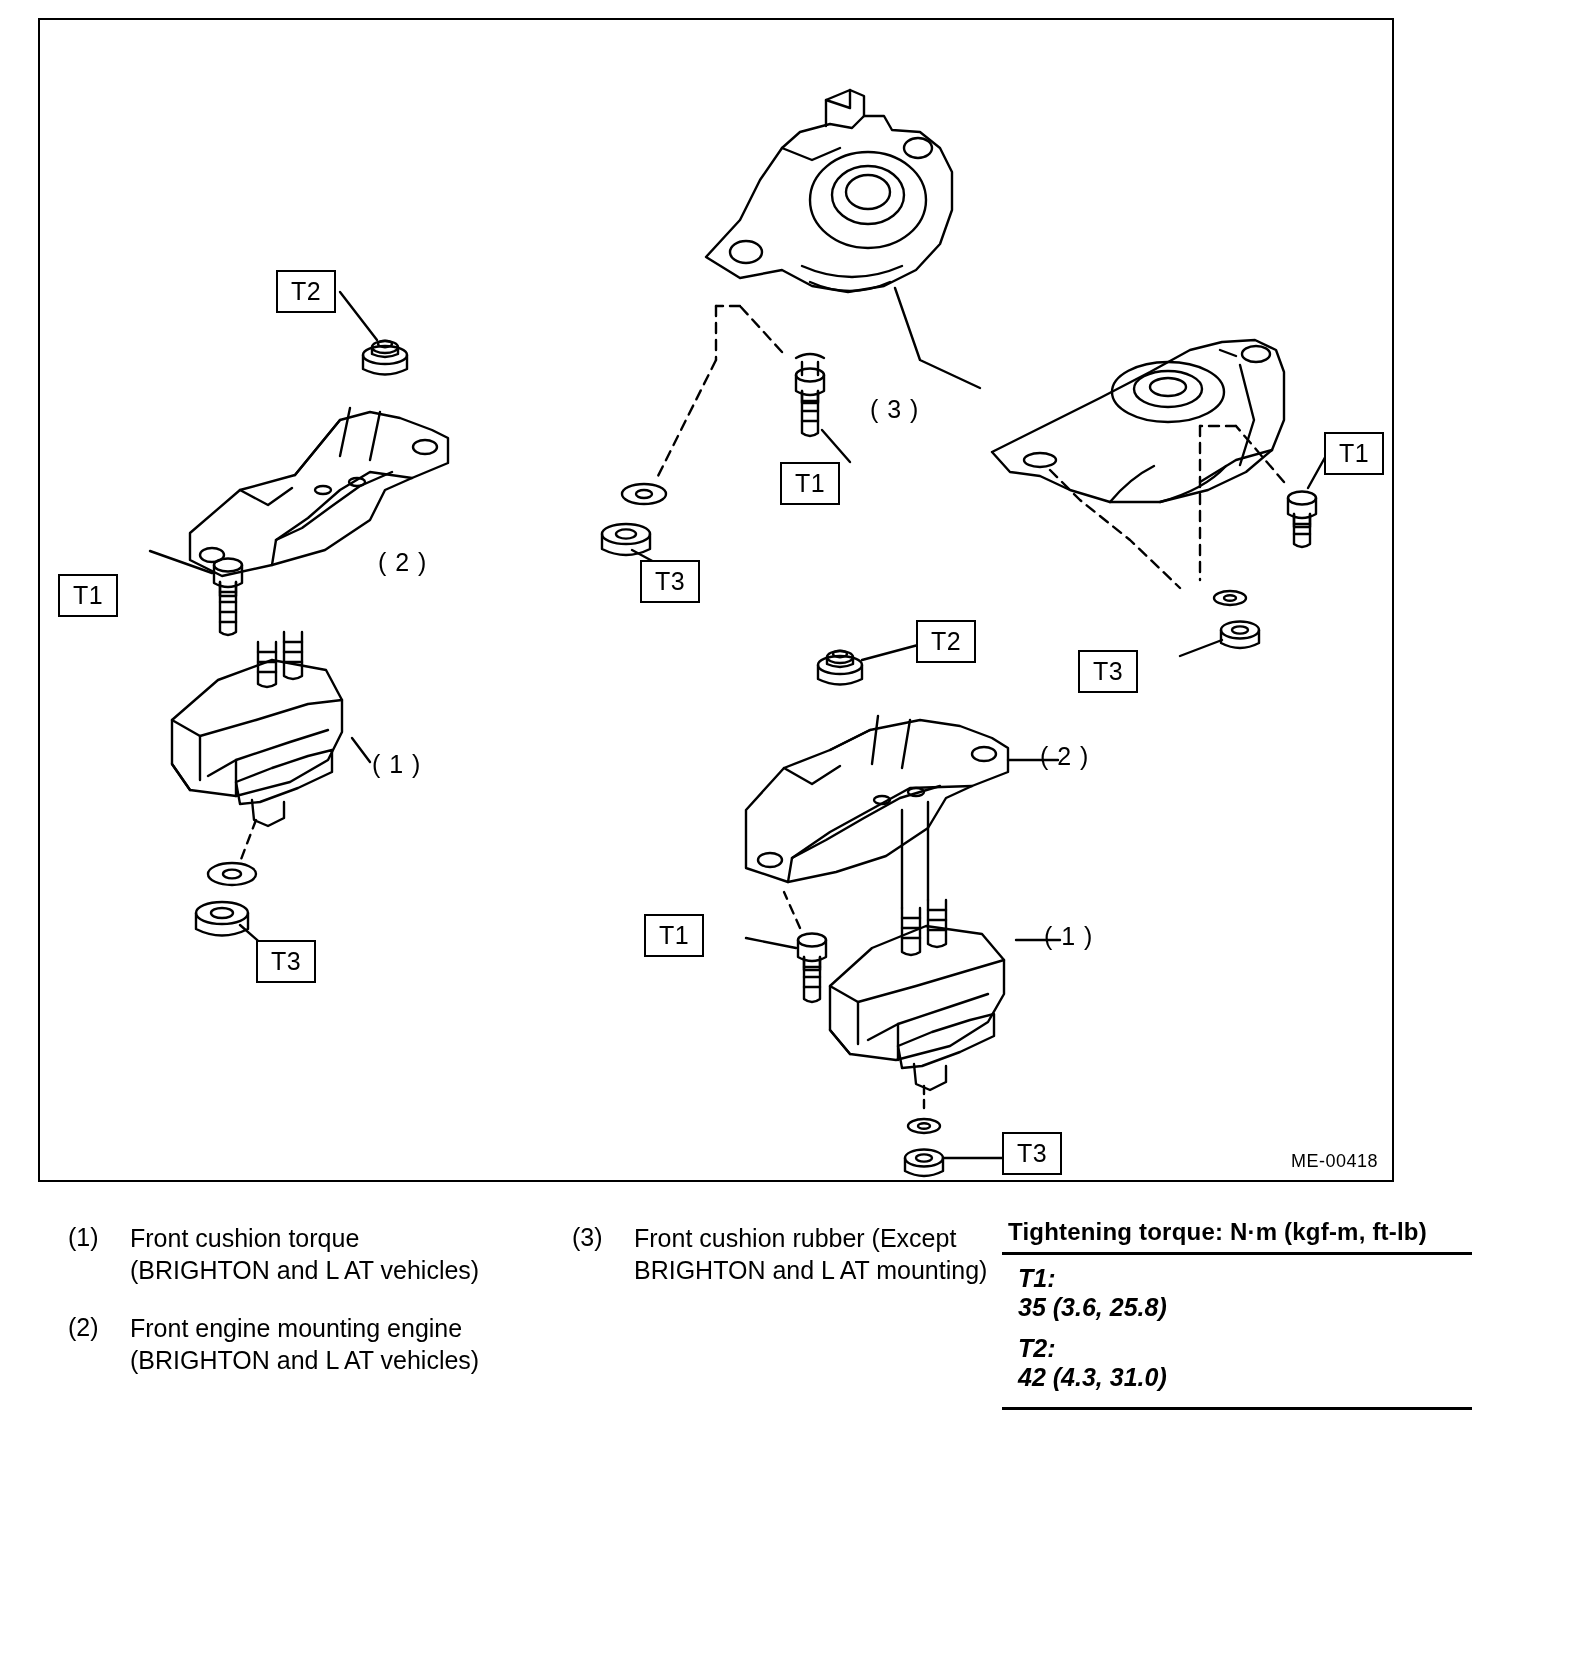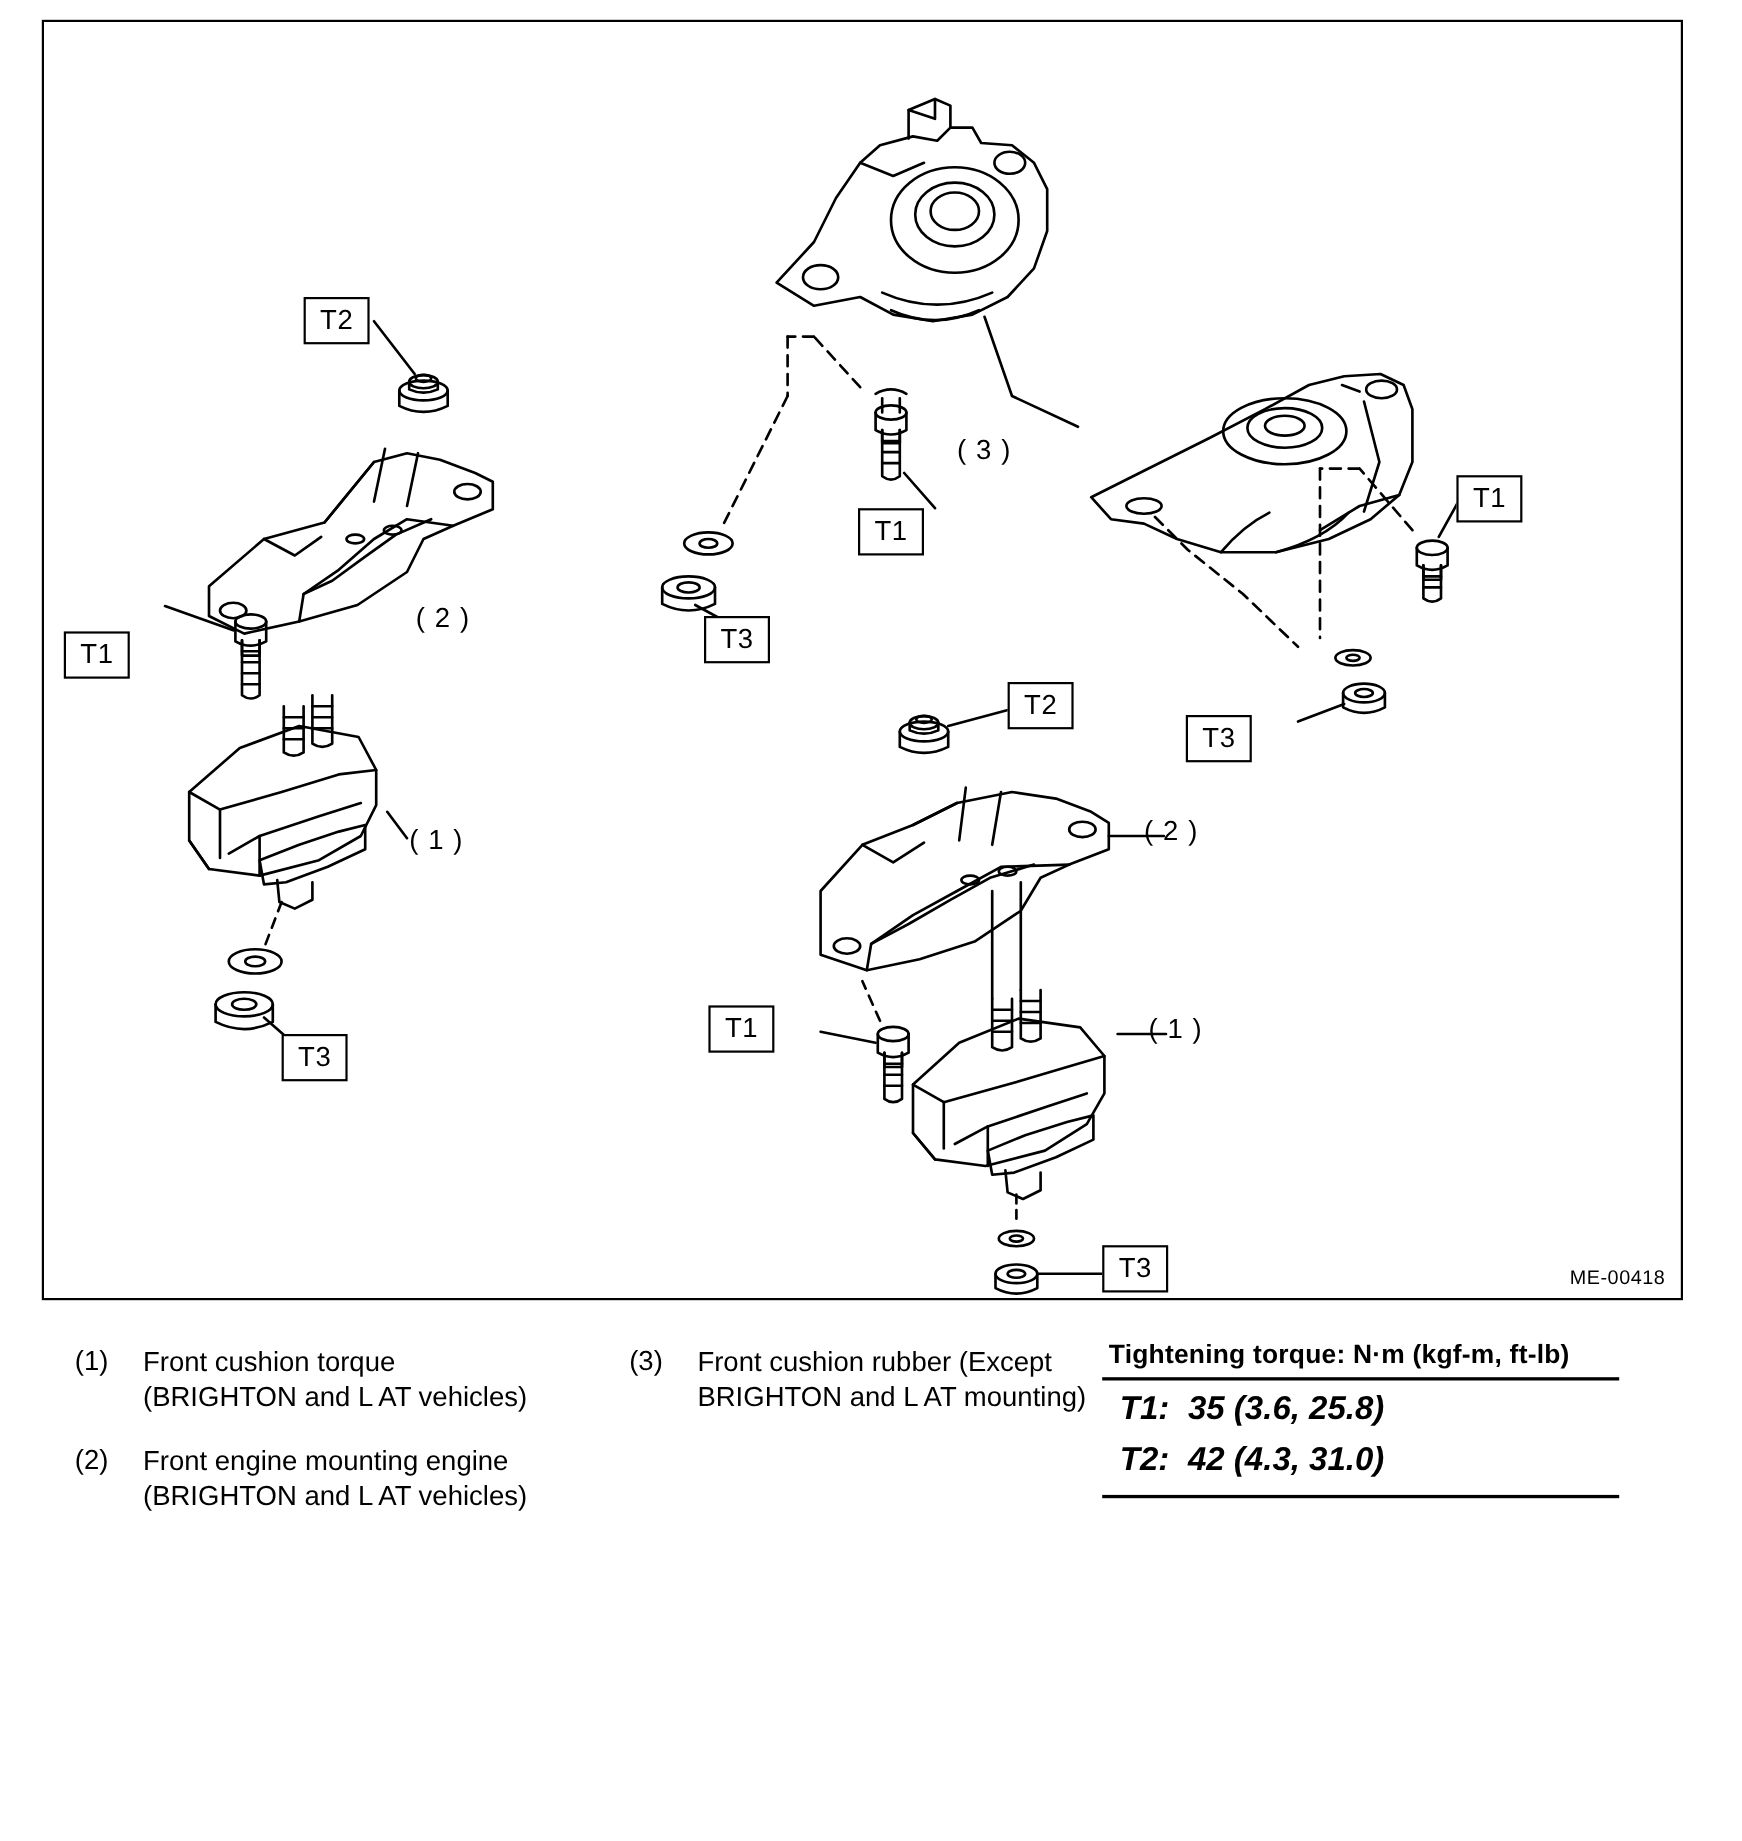"T2" #figure-frame { width: 1492px -> 1356px }
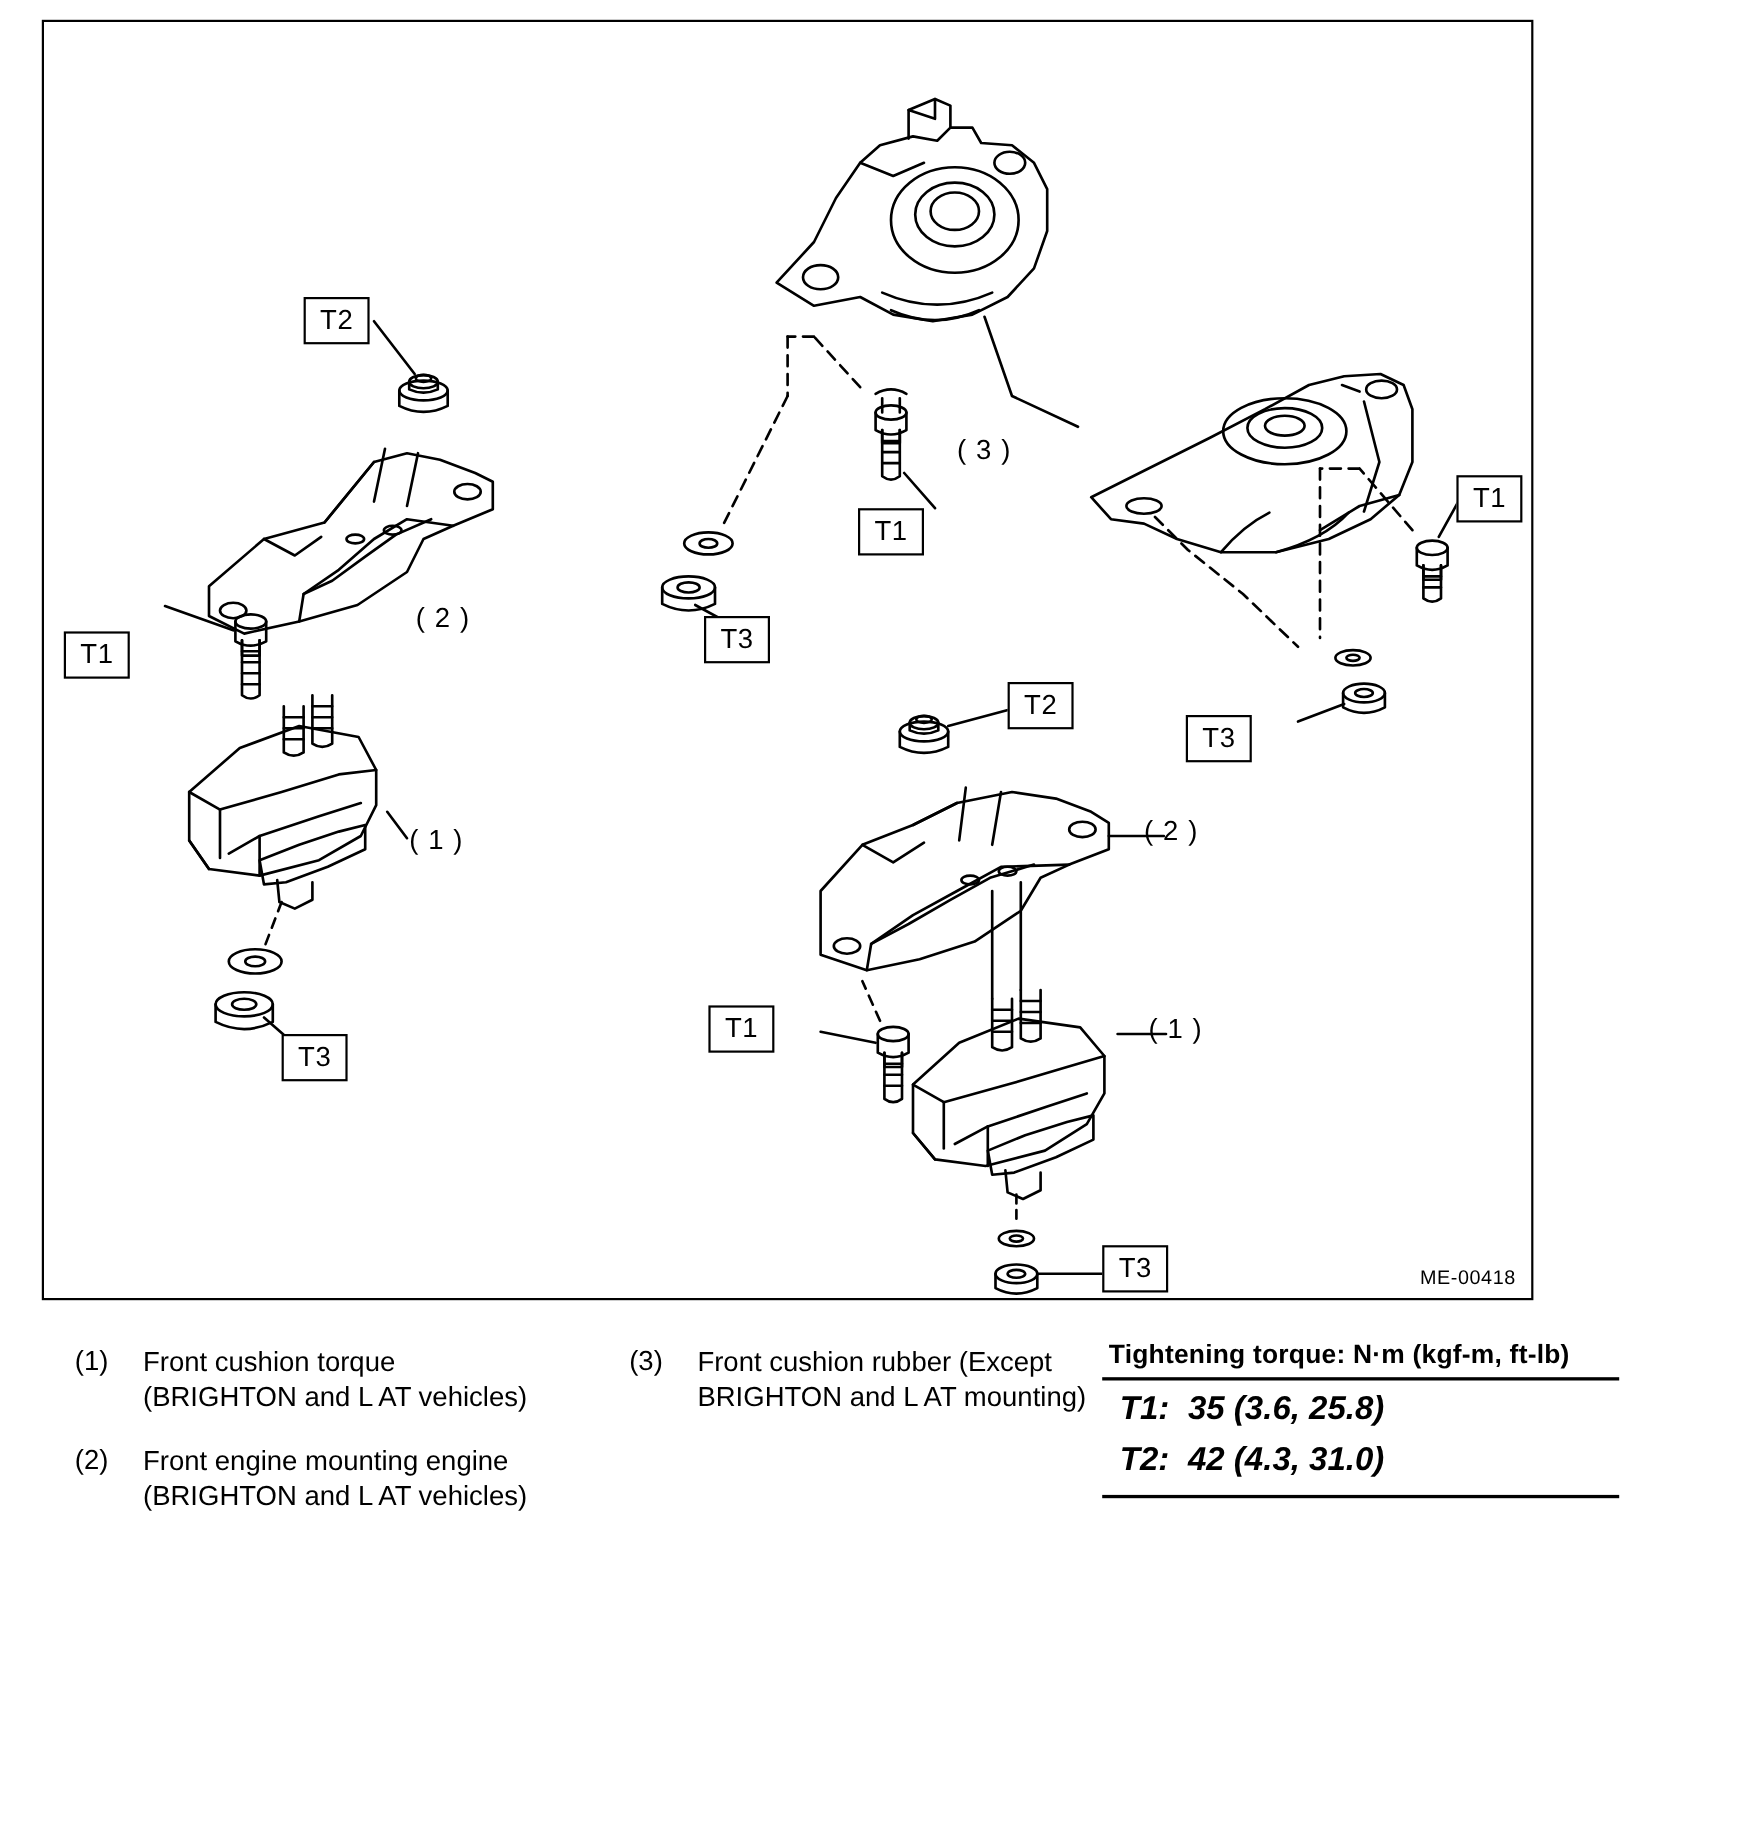"T1:" .torque-row { flex-direction: none -> column; font-size: 30px -> 25px }
